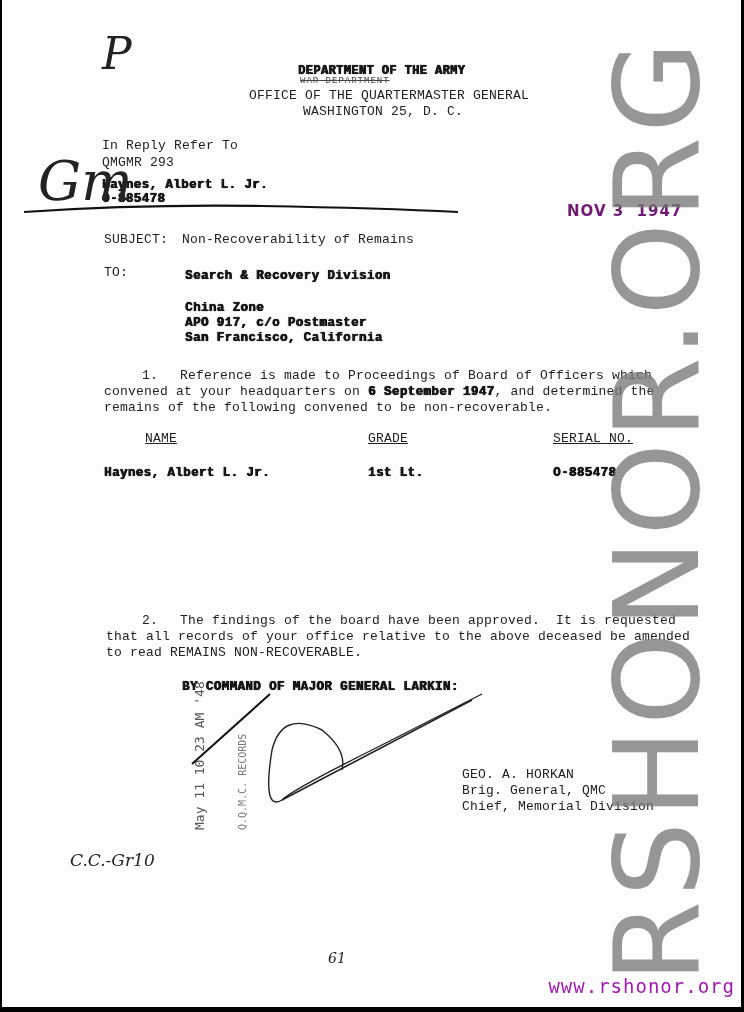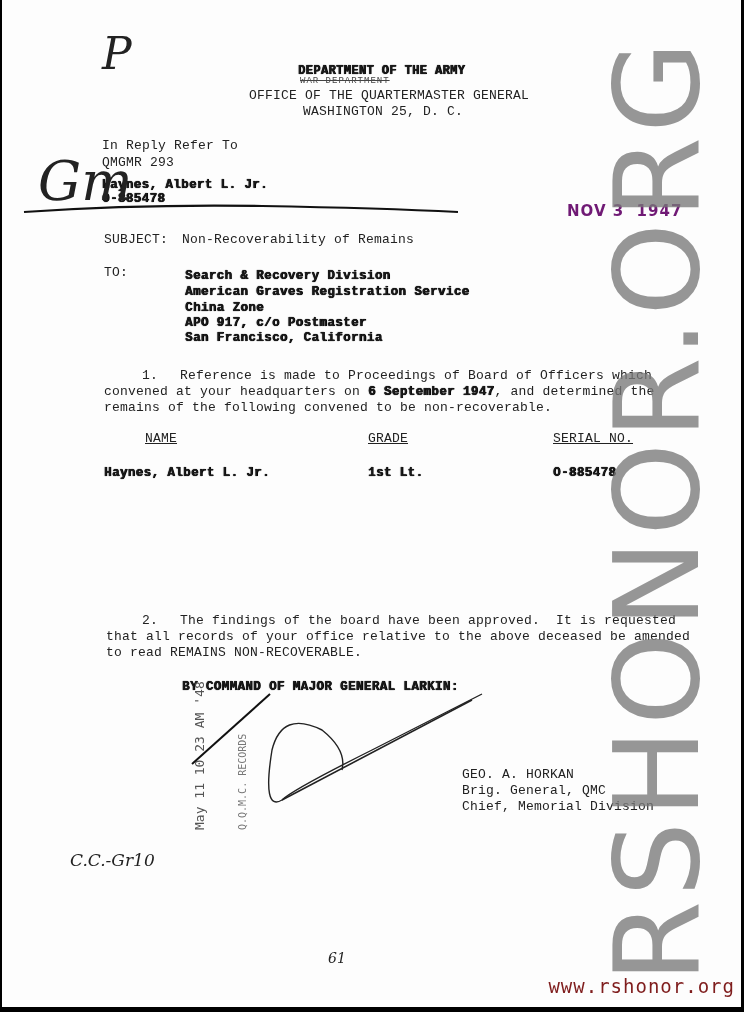"American Graves Registration Service" div.abs { html: <div>American Graves Registration Service</div> -> none }
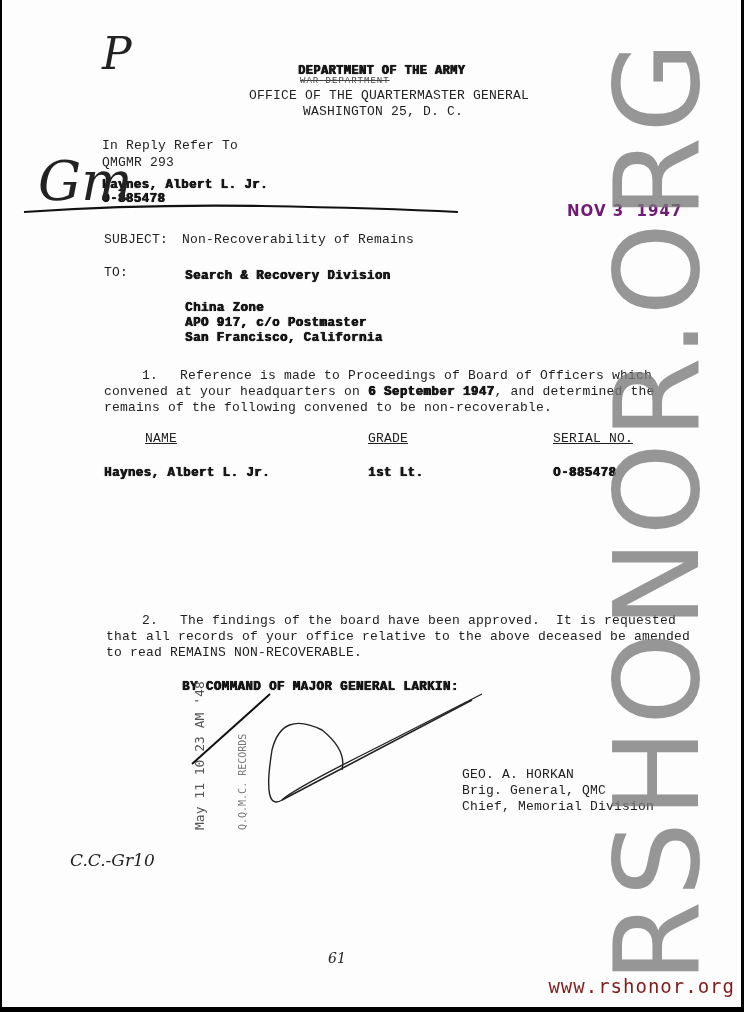"www.rshonor.org" .url { color: #7f1d1d -> #a21caf }
